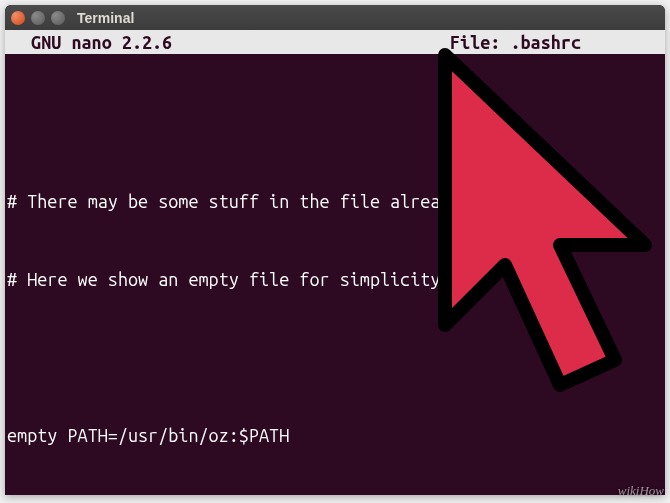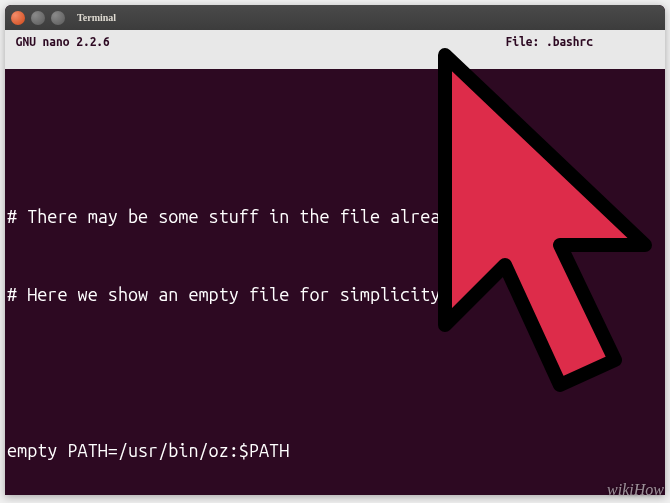"Terminal" .titlebar { font-family: Liberation Serif, serif -> Liberation Sans, sans-serif; font-size: 10px -> 14px }
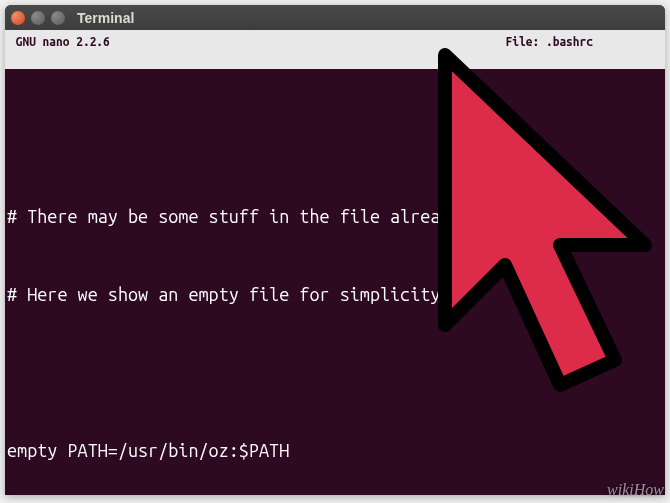"GNU nano 2.2.6" .nano-header { font-size: 12px -> 18px; height: 39px -> 24px; padding: 2px 4px -> 2px 16px }
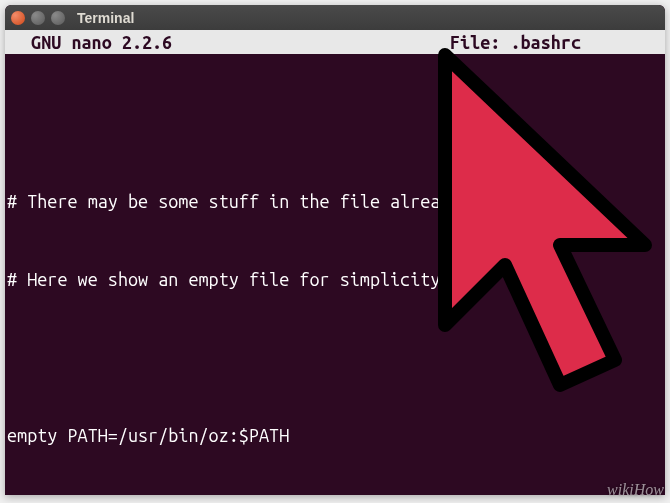"wikiHow" .watermark { font-size: 16px -> 13px }
